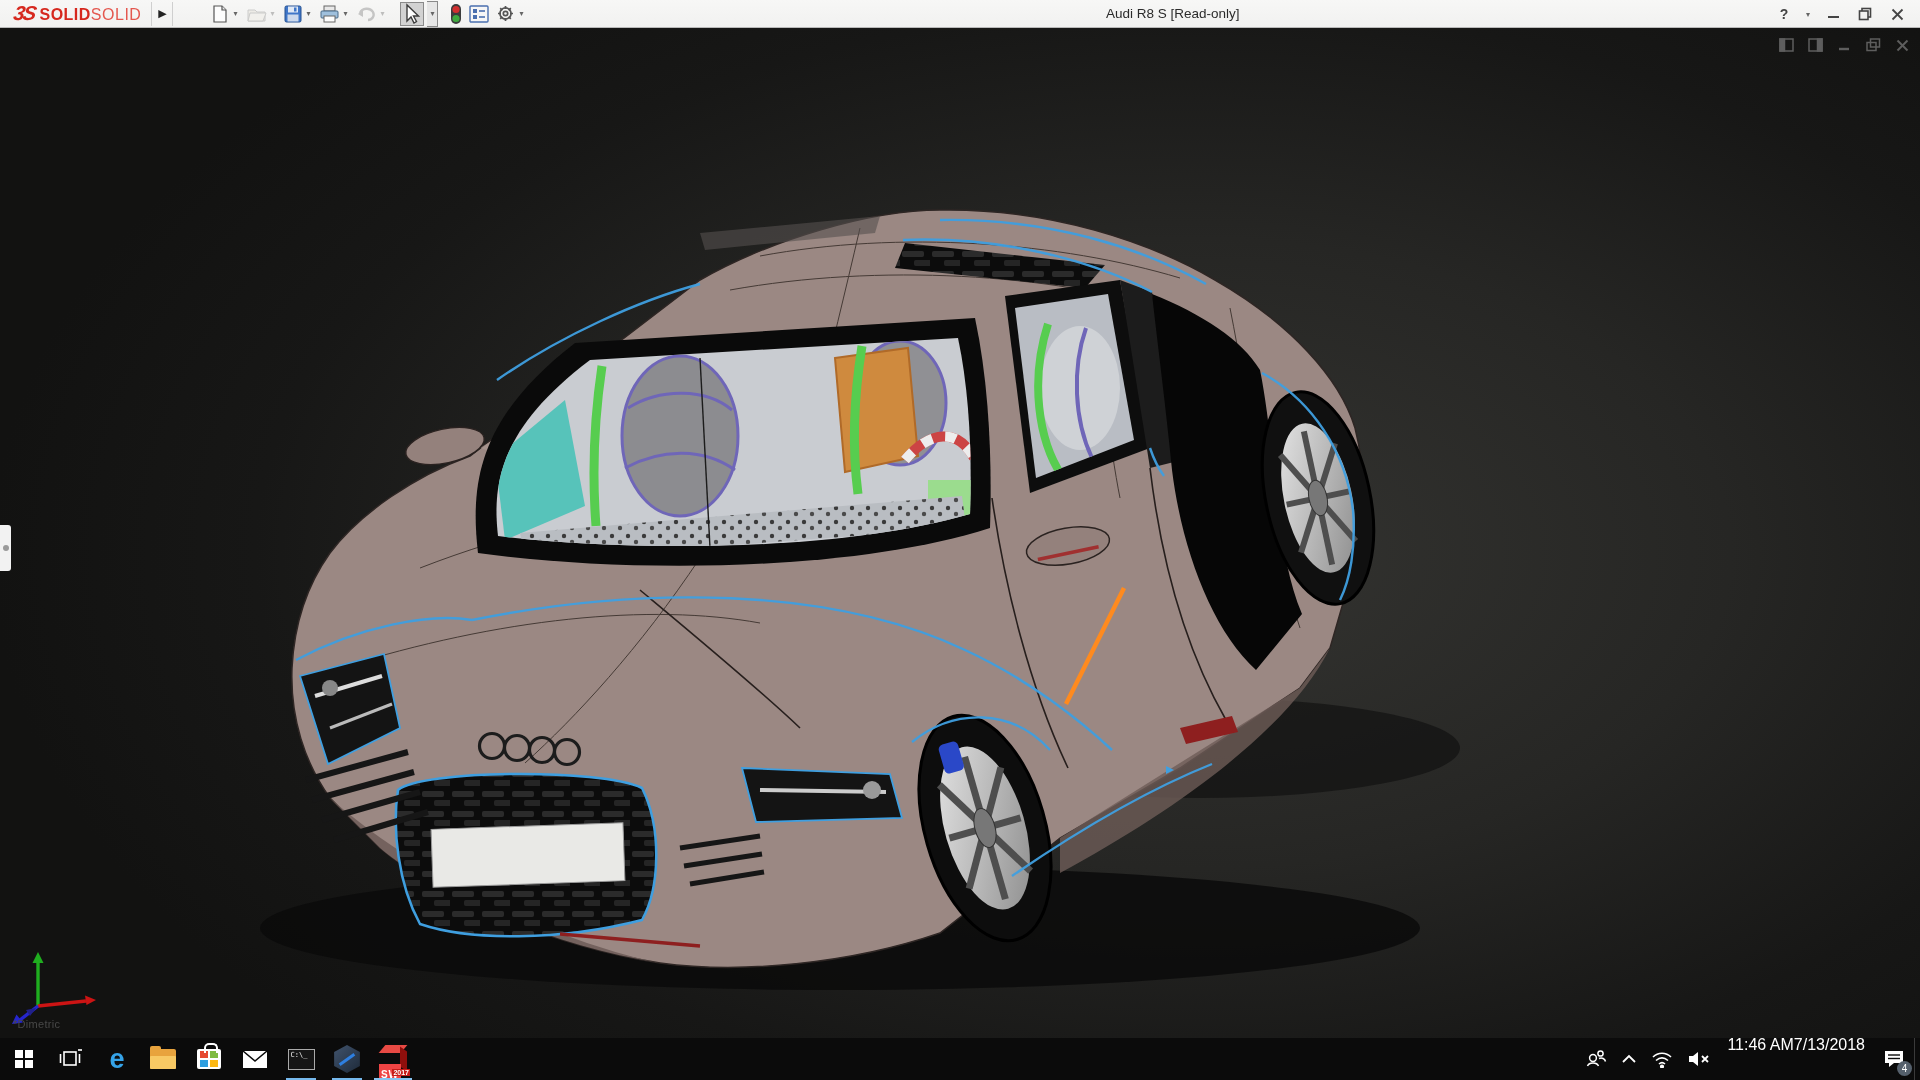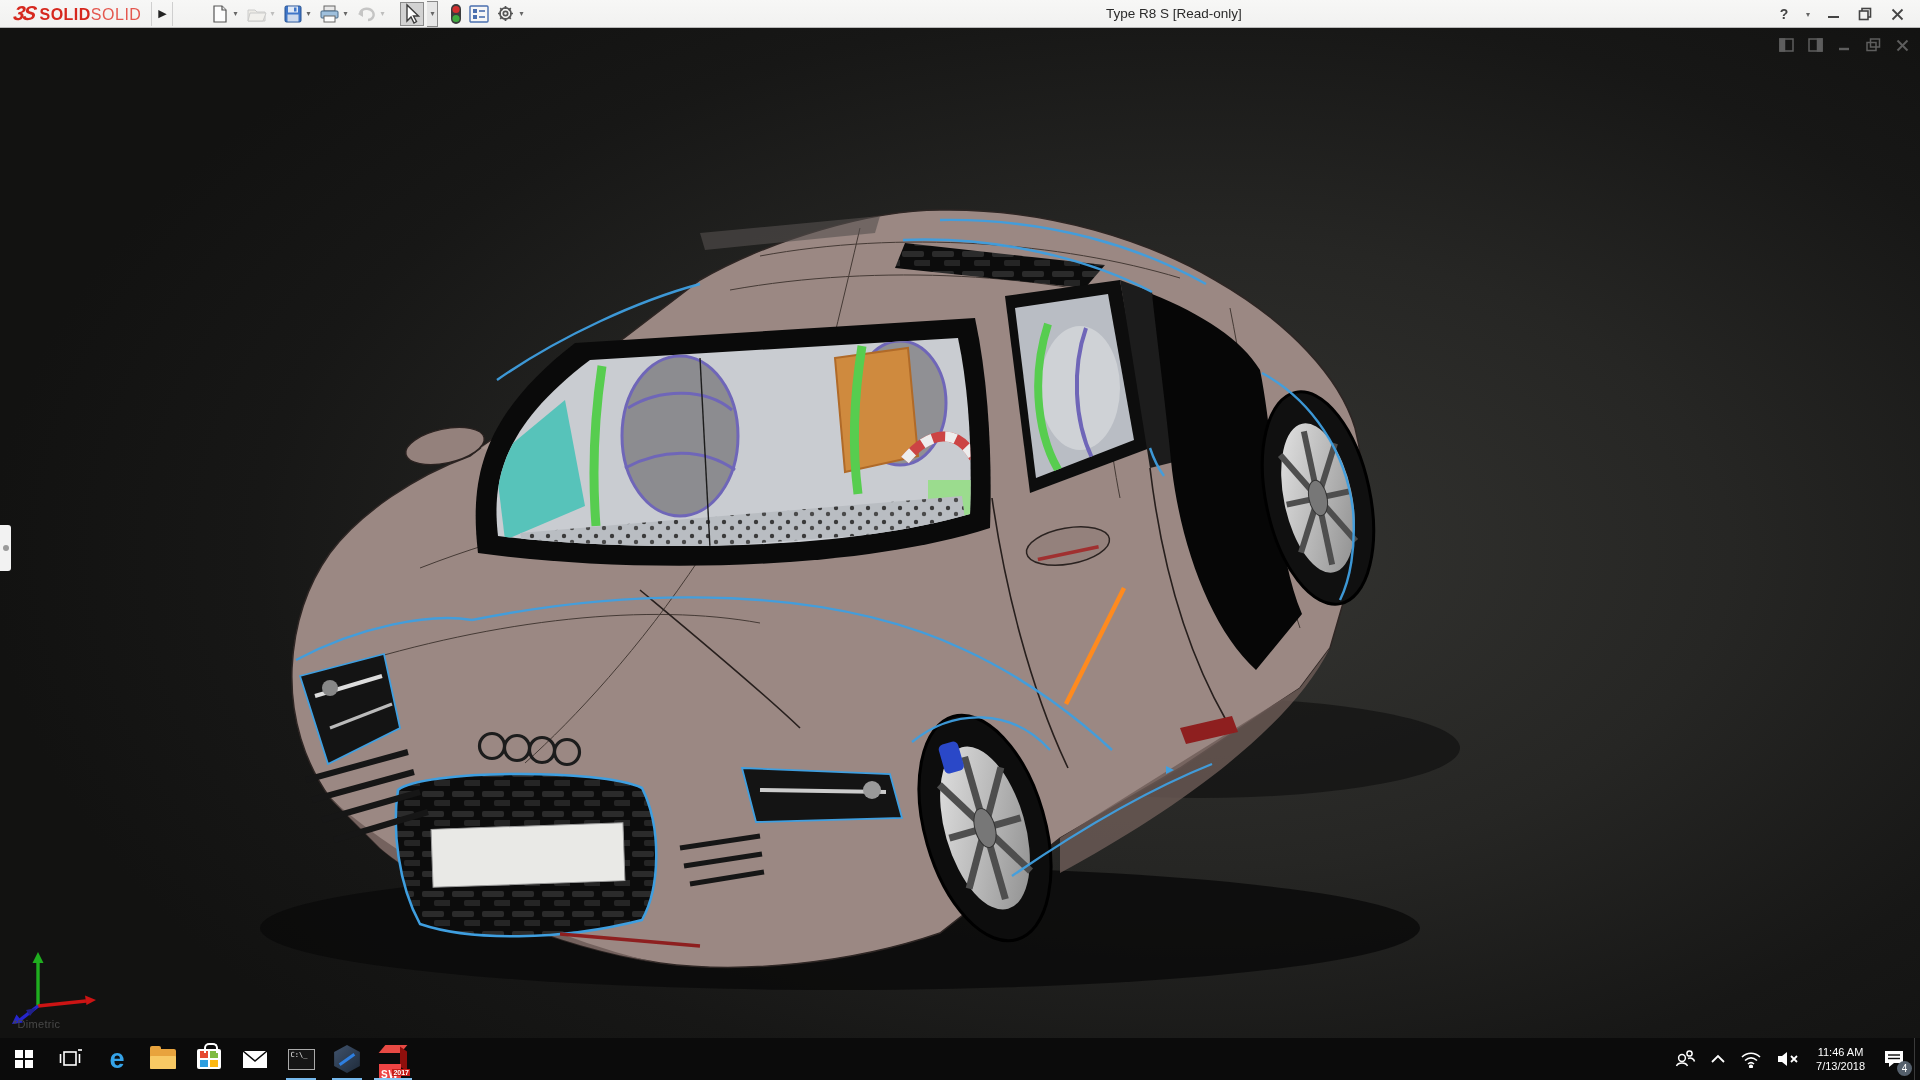"Type R8 S [Read-only]" div.doc-title { text: Type -> Audi }
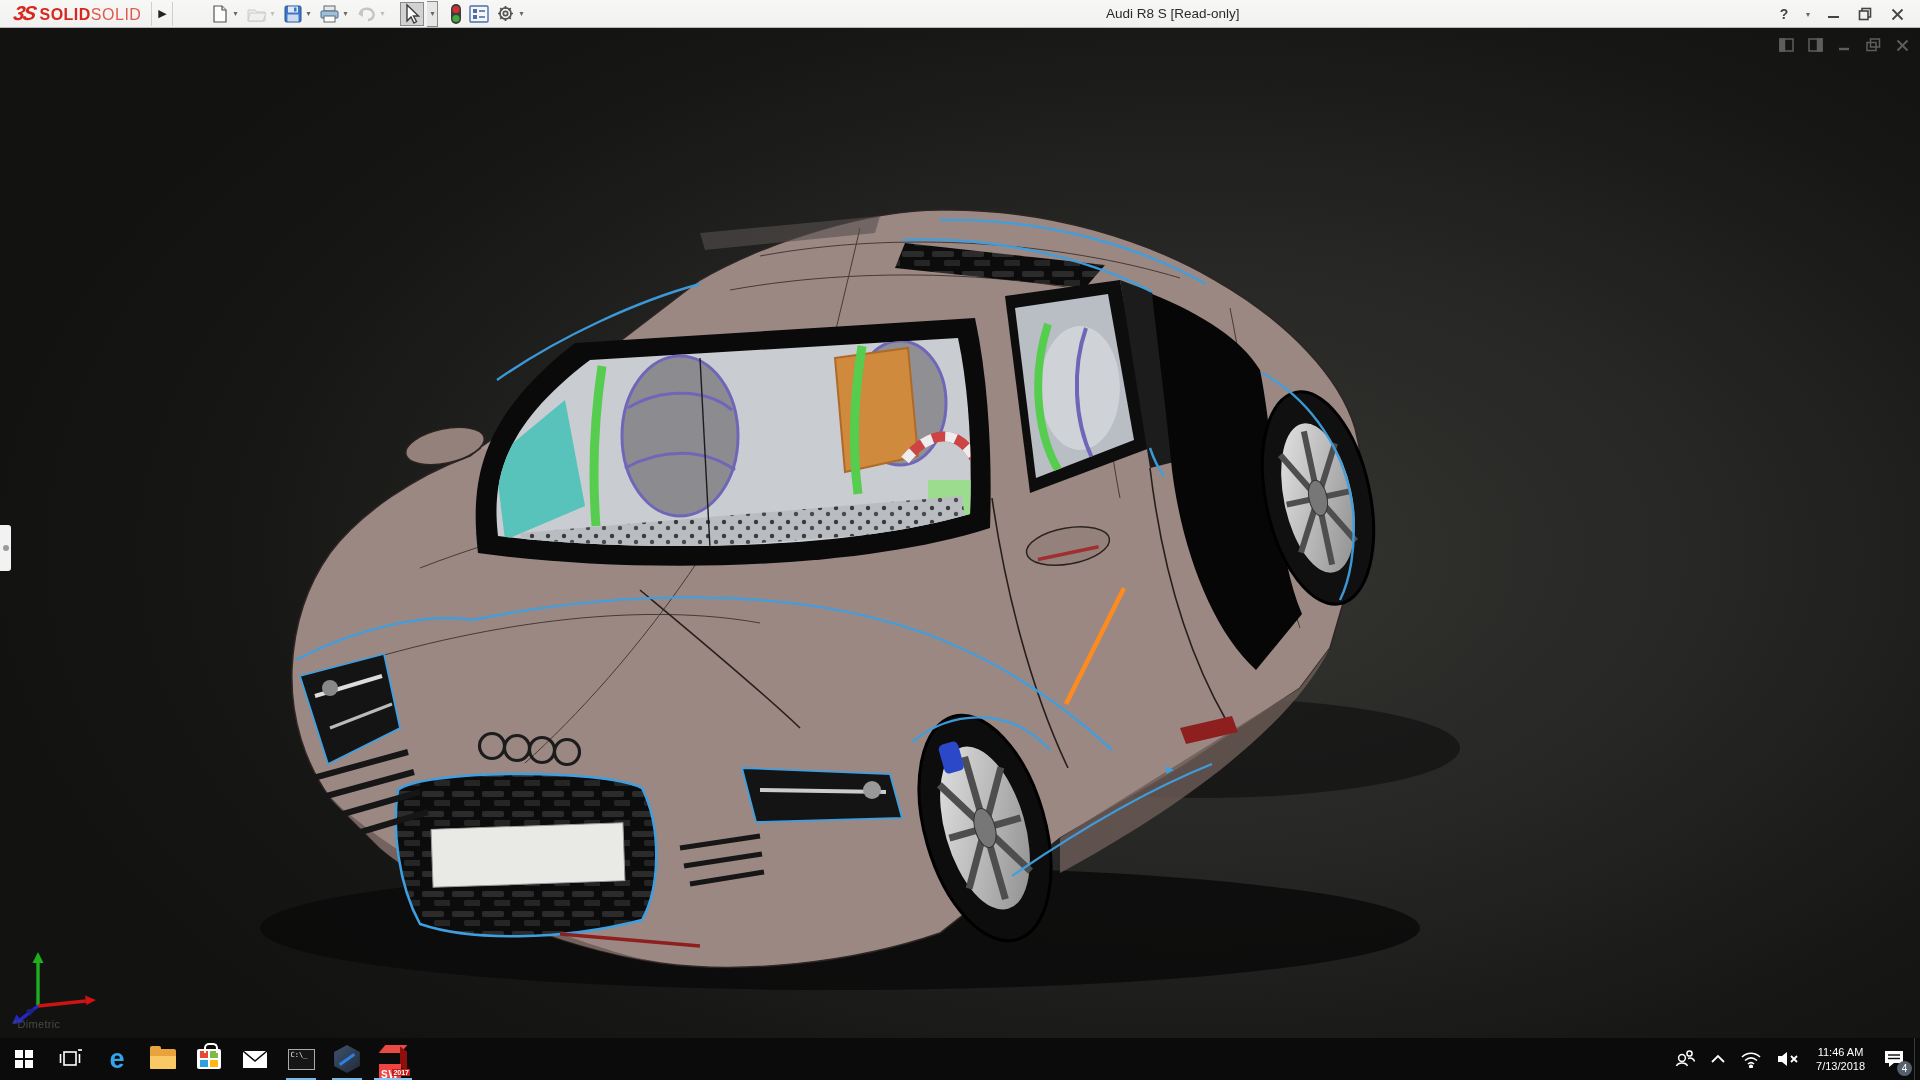"11:46 AM" .clock { align-items: center -> flex-start; flex-direction: column -> row; font-size: 11px -> 16px }
